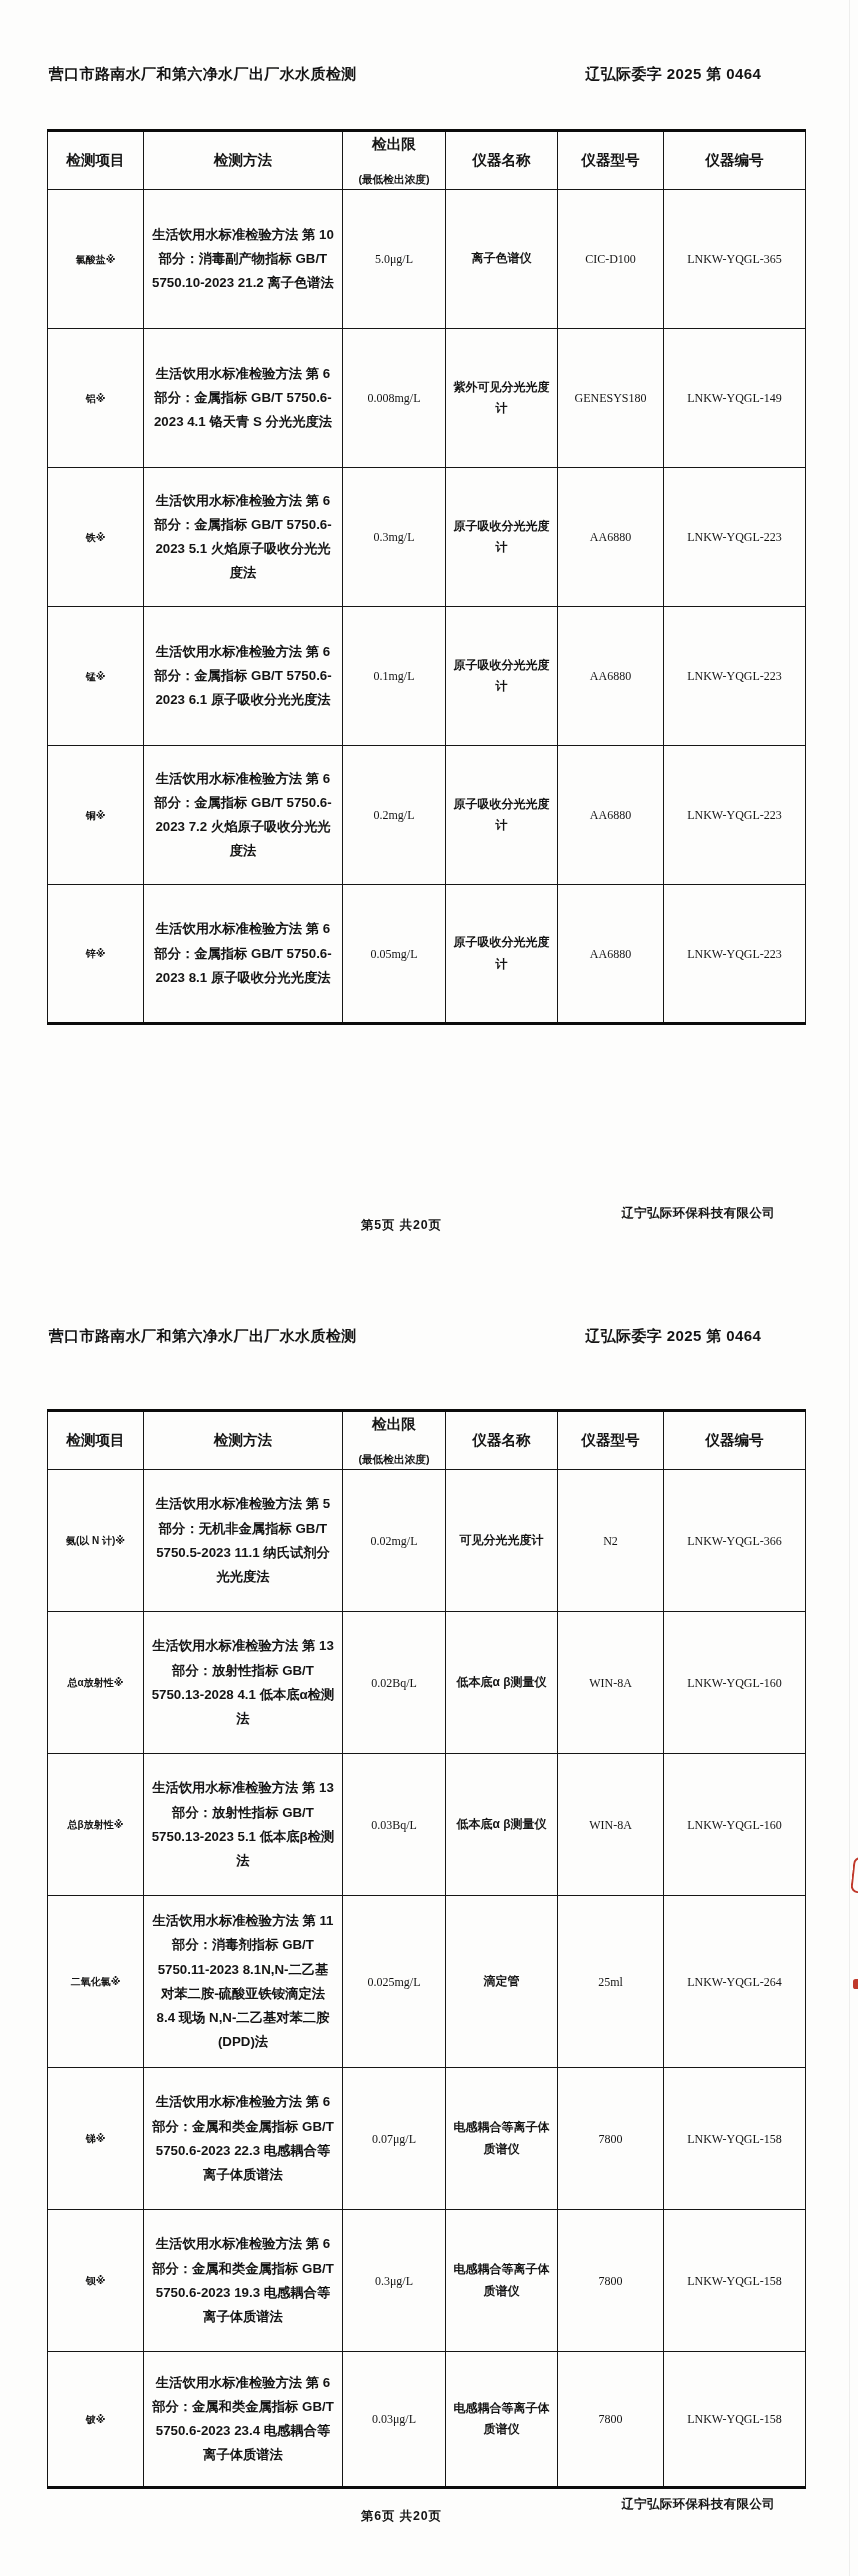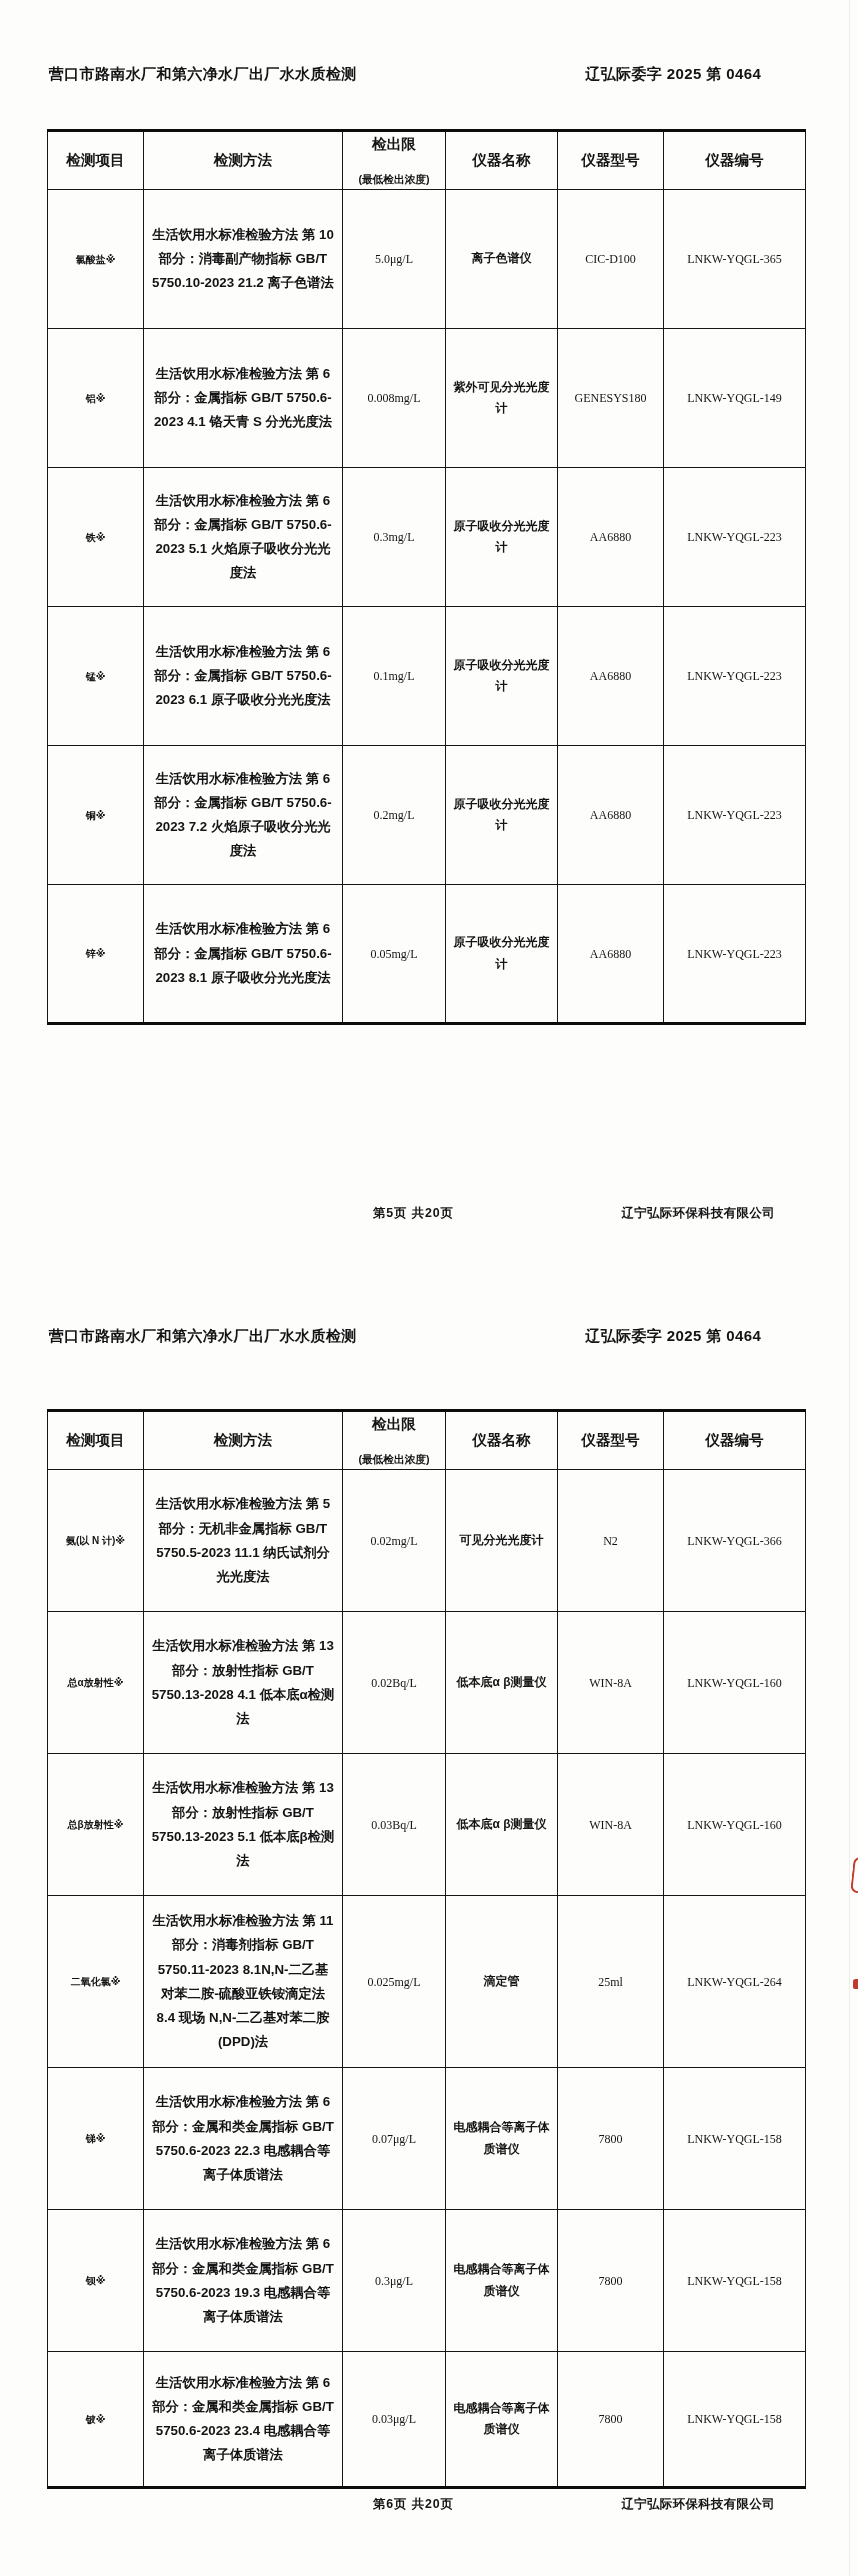"第5页 共20页" .footer-page { left: 326px -> 314px; margin-top: none -> 12px }
